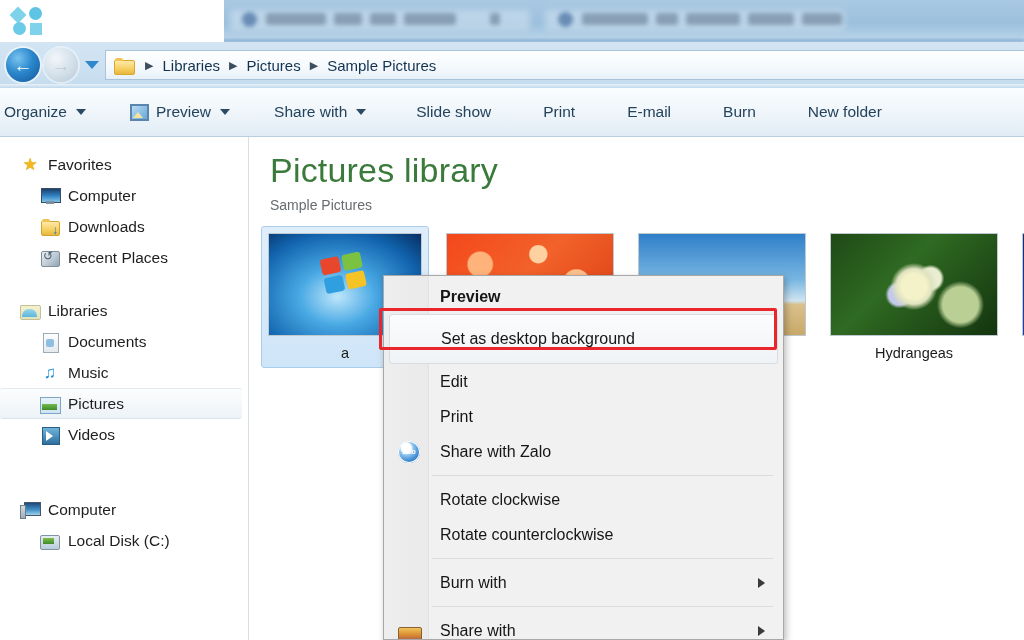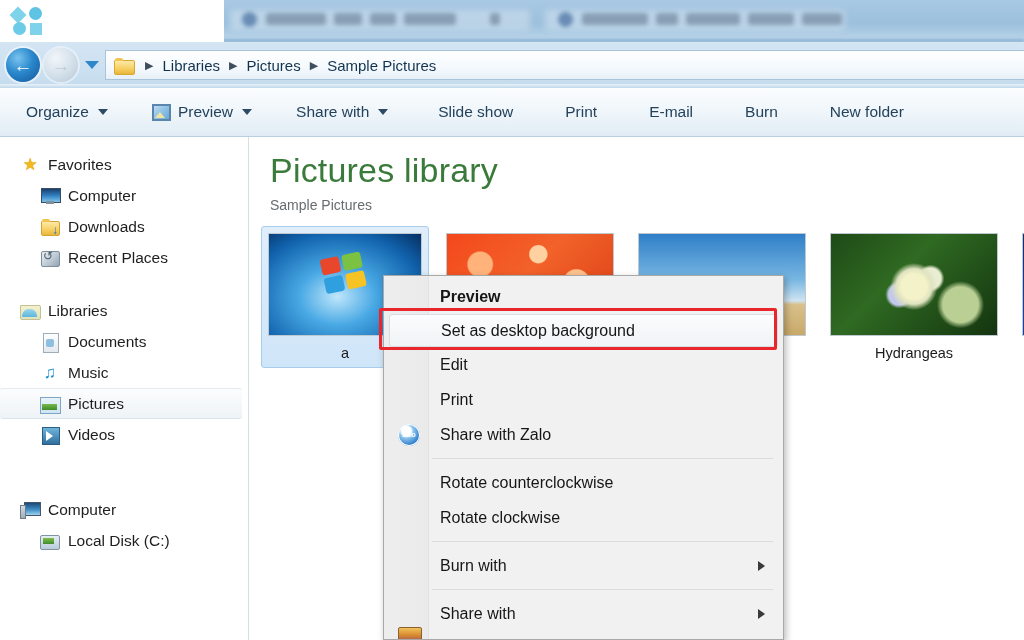"Organize" div.tb-item { margin-left: 22px -> none }
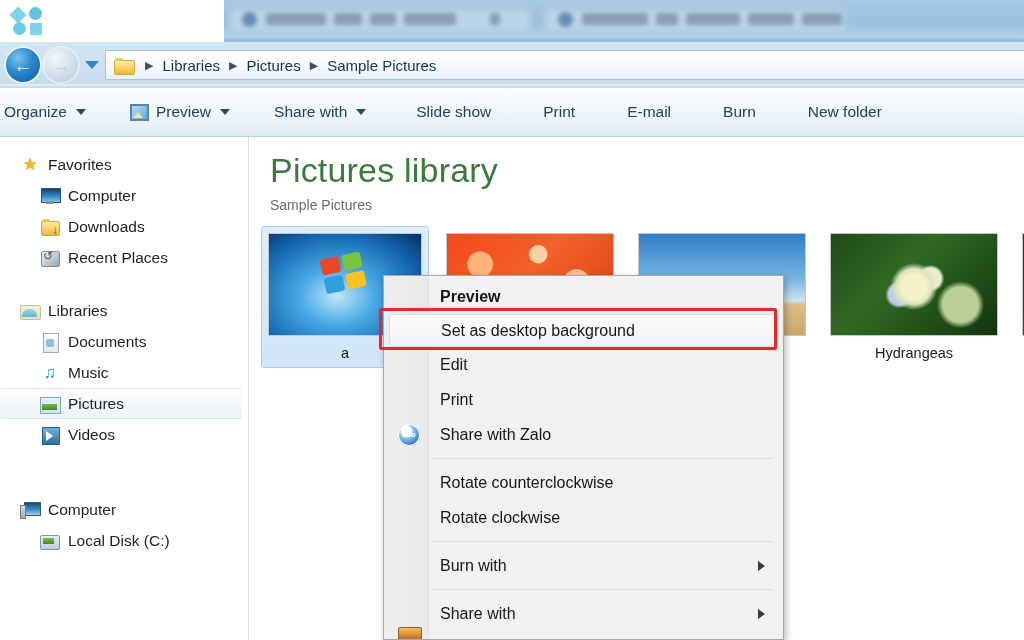"Set as desktop background" .ctx-item.highlight { height: 33px -> 50px }
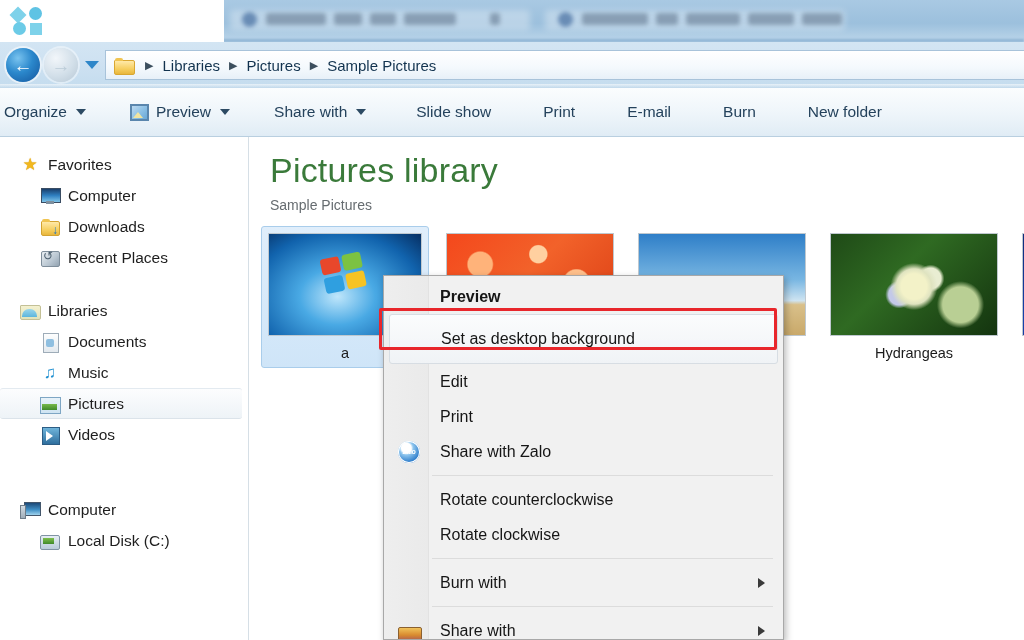"Rotate counterclockwise" div.ctx-item { order: before "Rotate clockwise" -> after "Rotate clockwise" }
